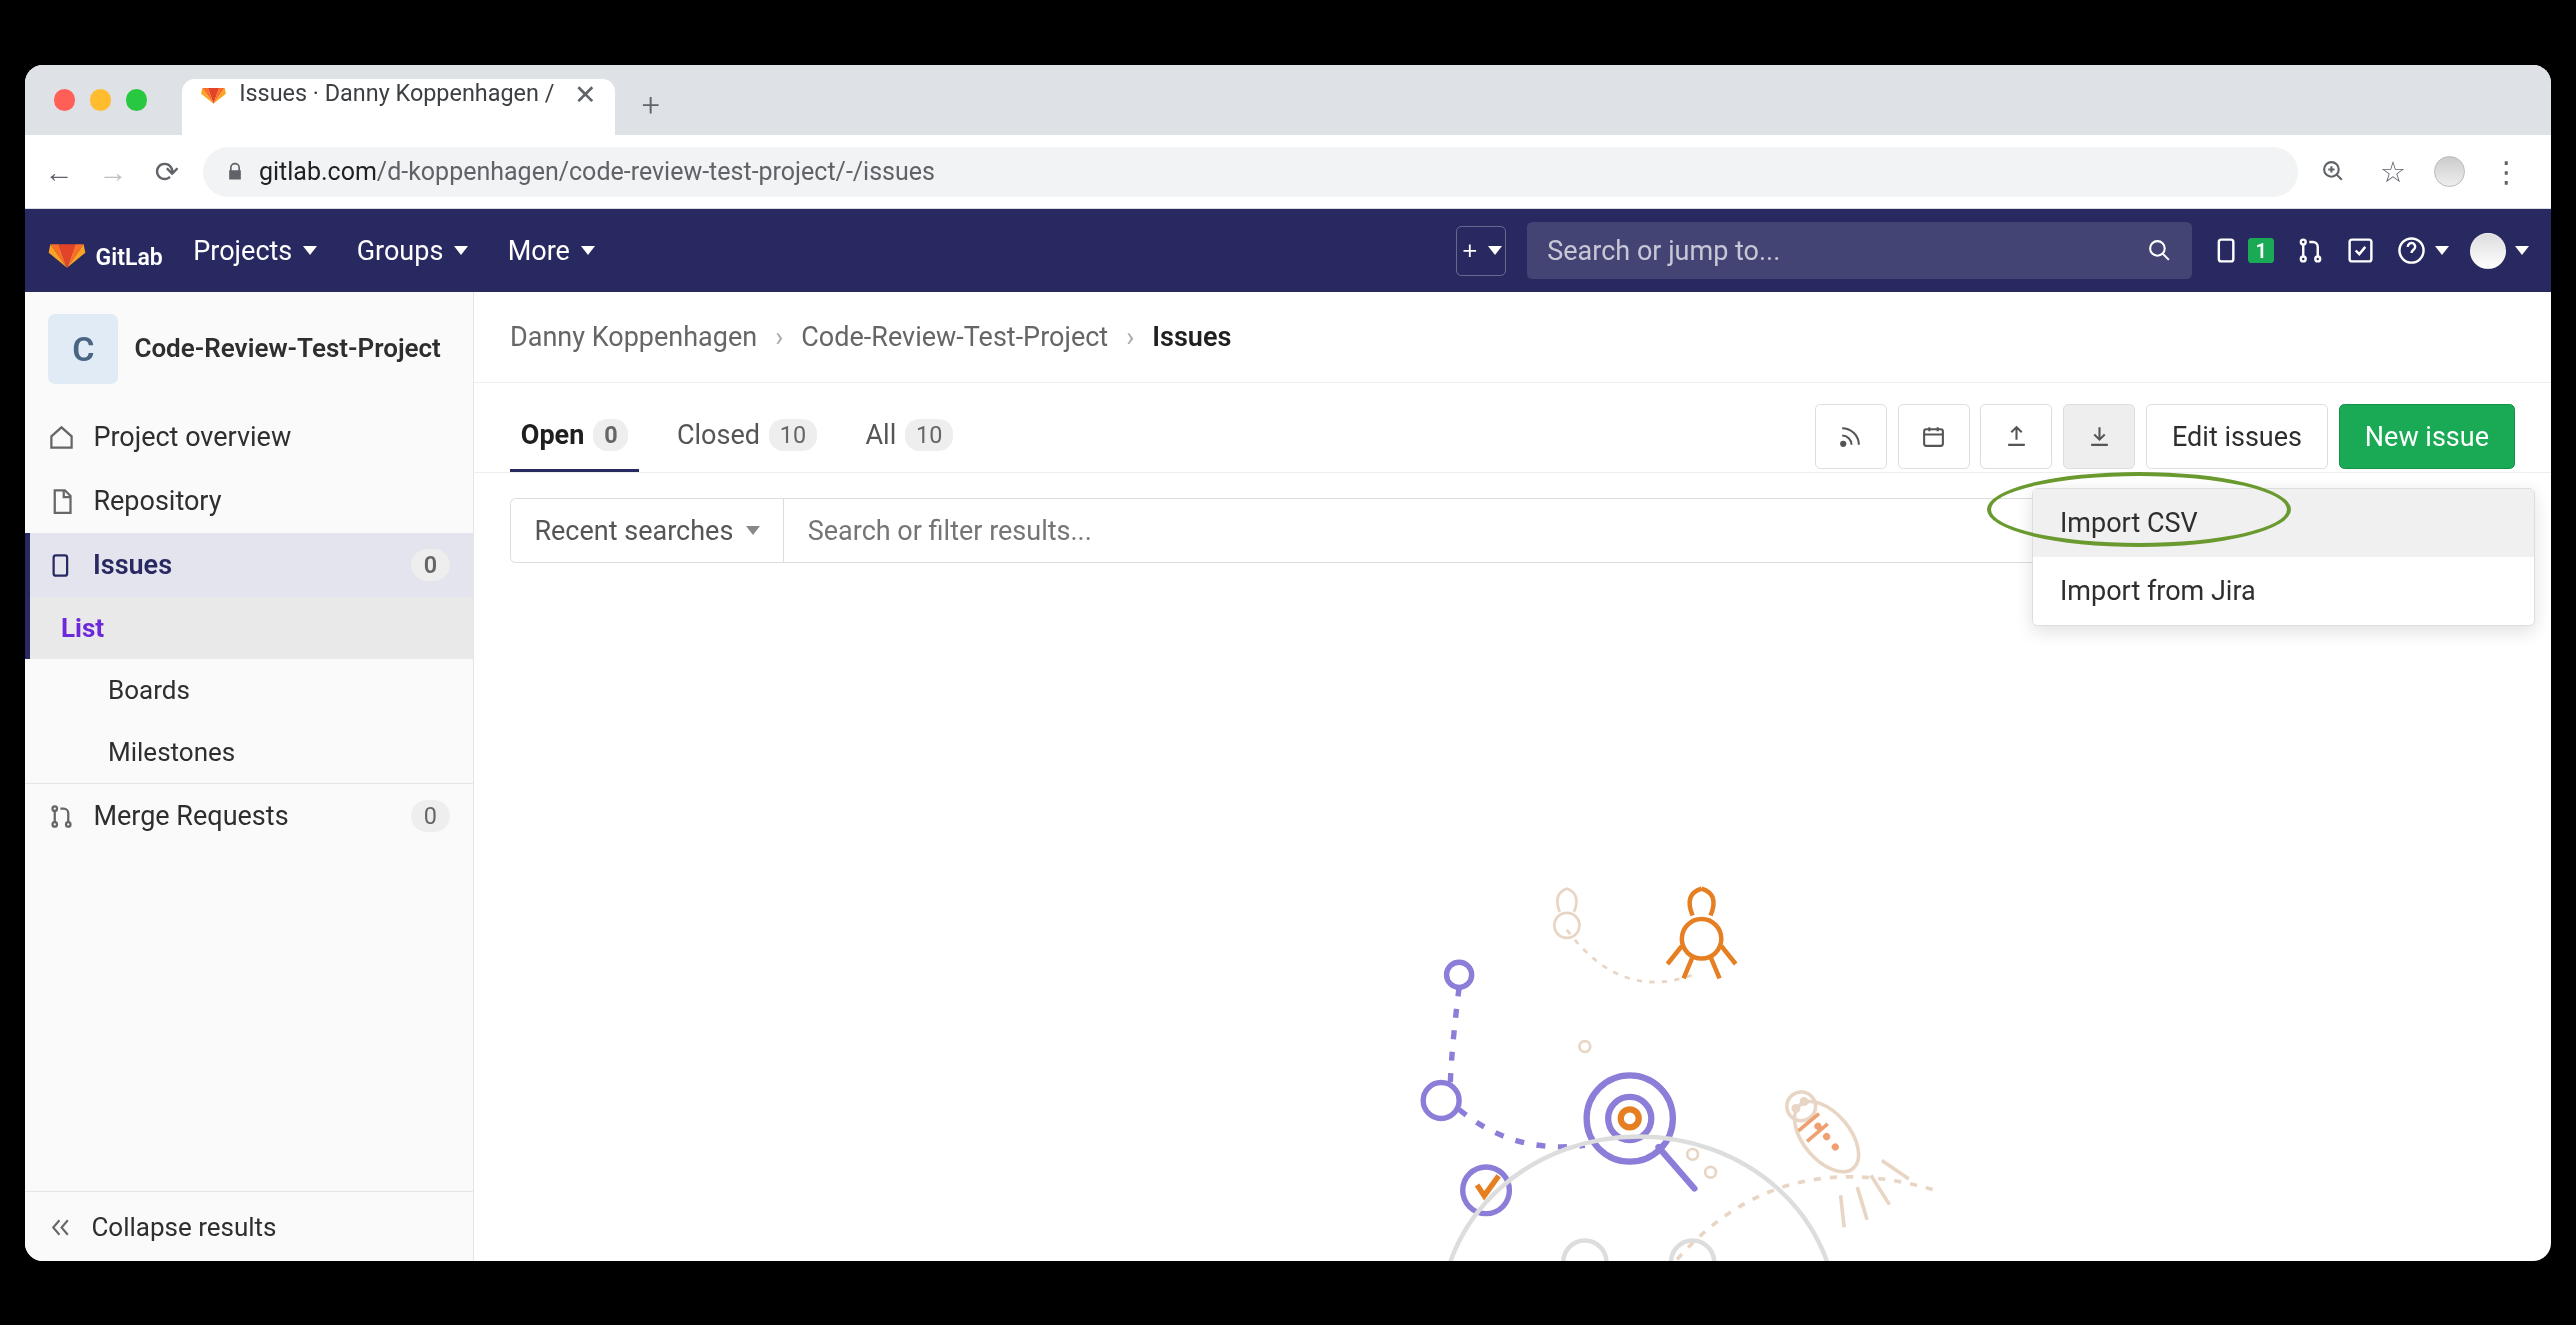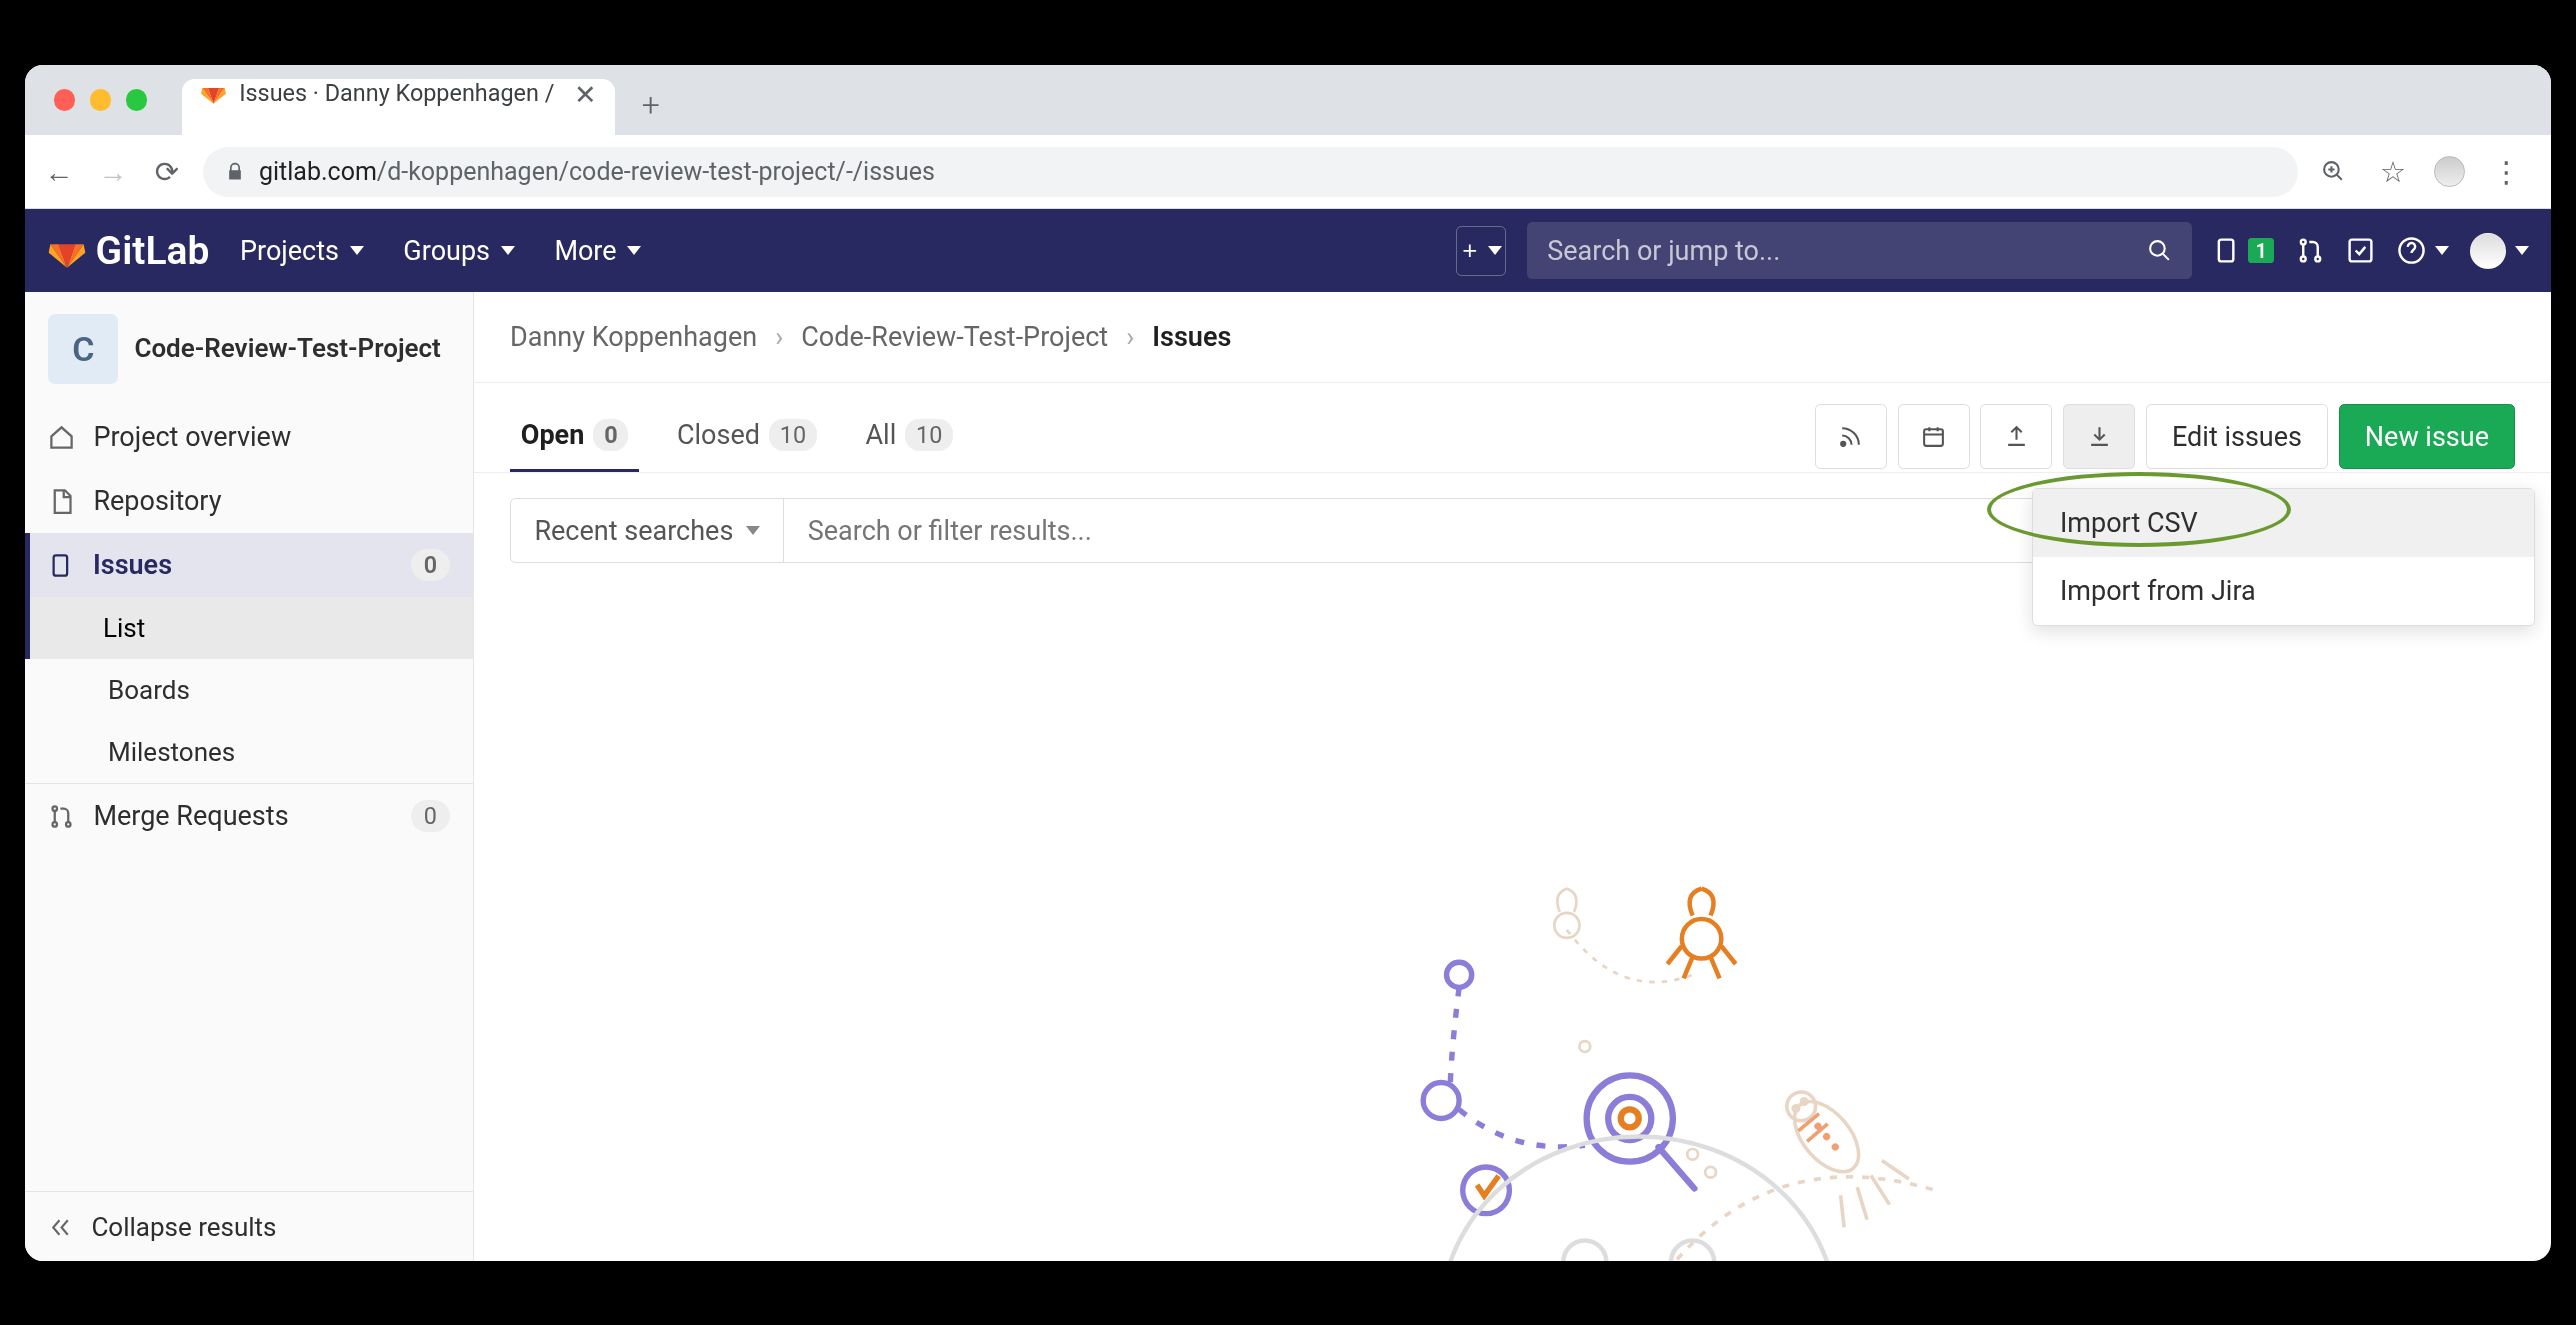"GitLab" .gl-logo { align-items: center -> flex-end; font-size: 39px -> 23px }
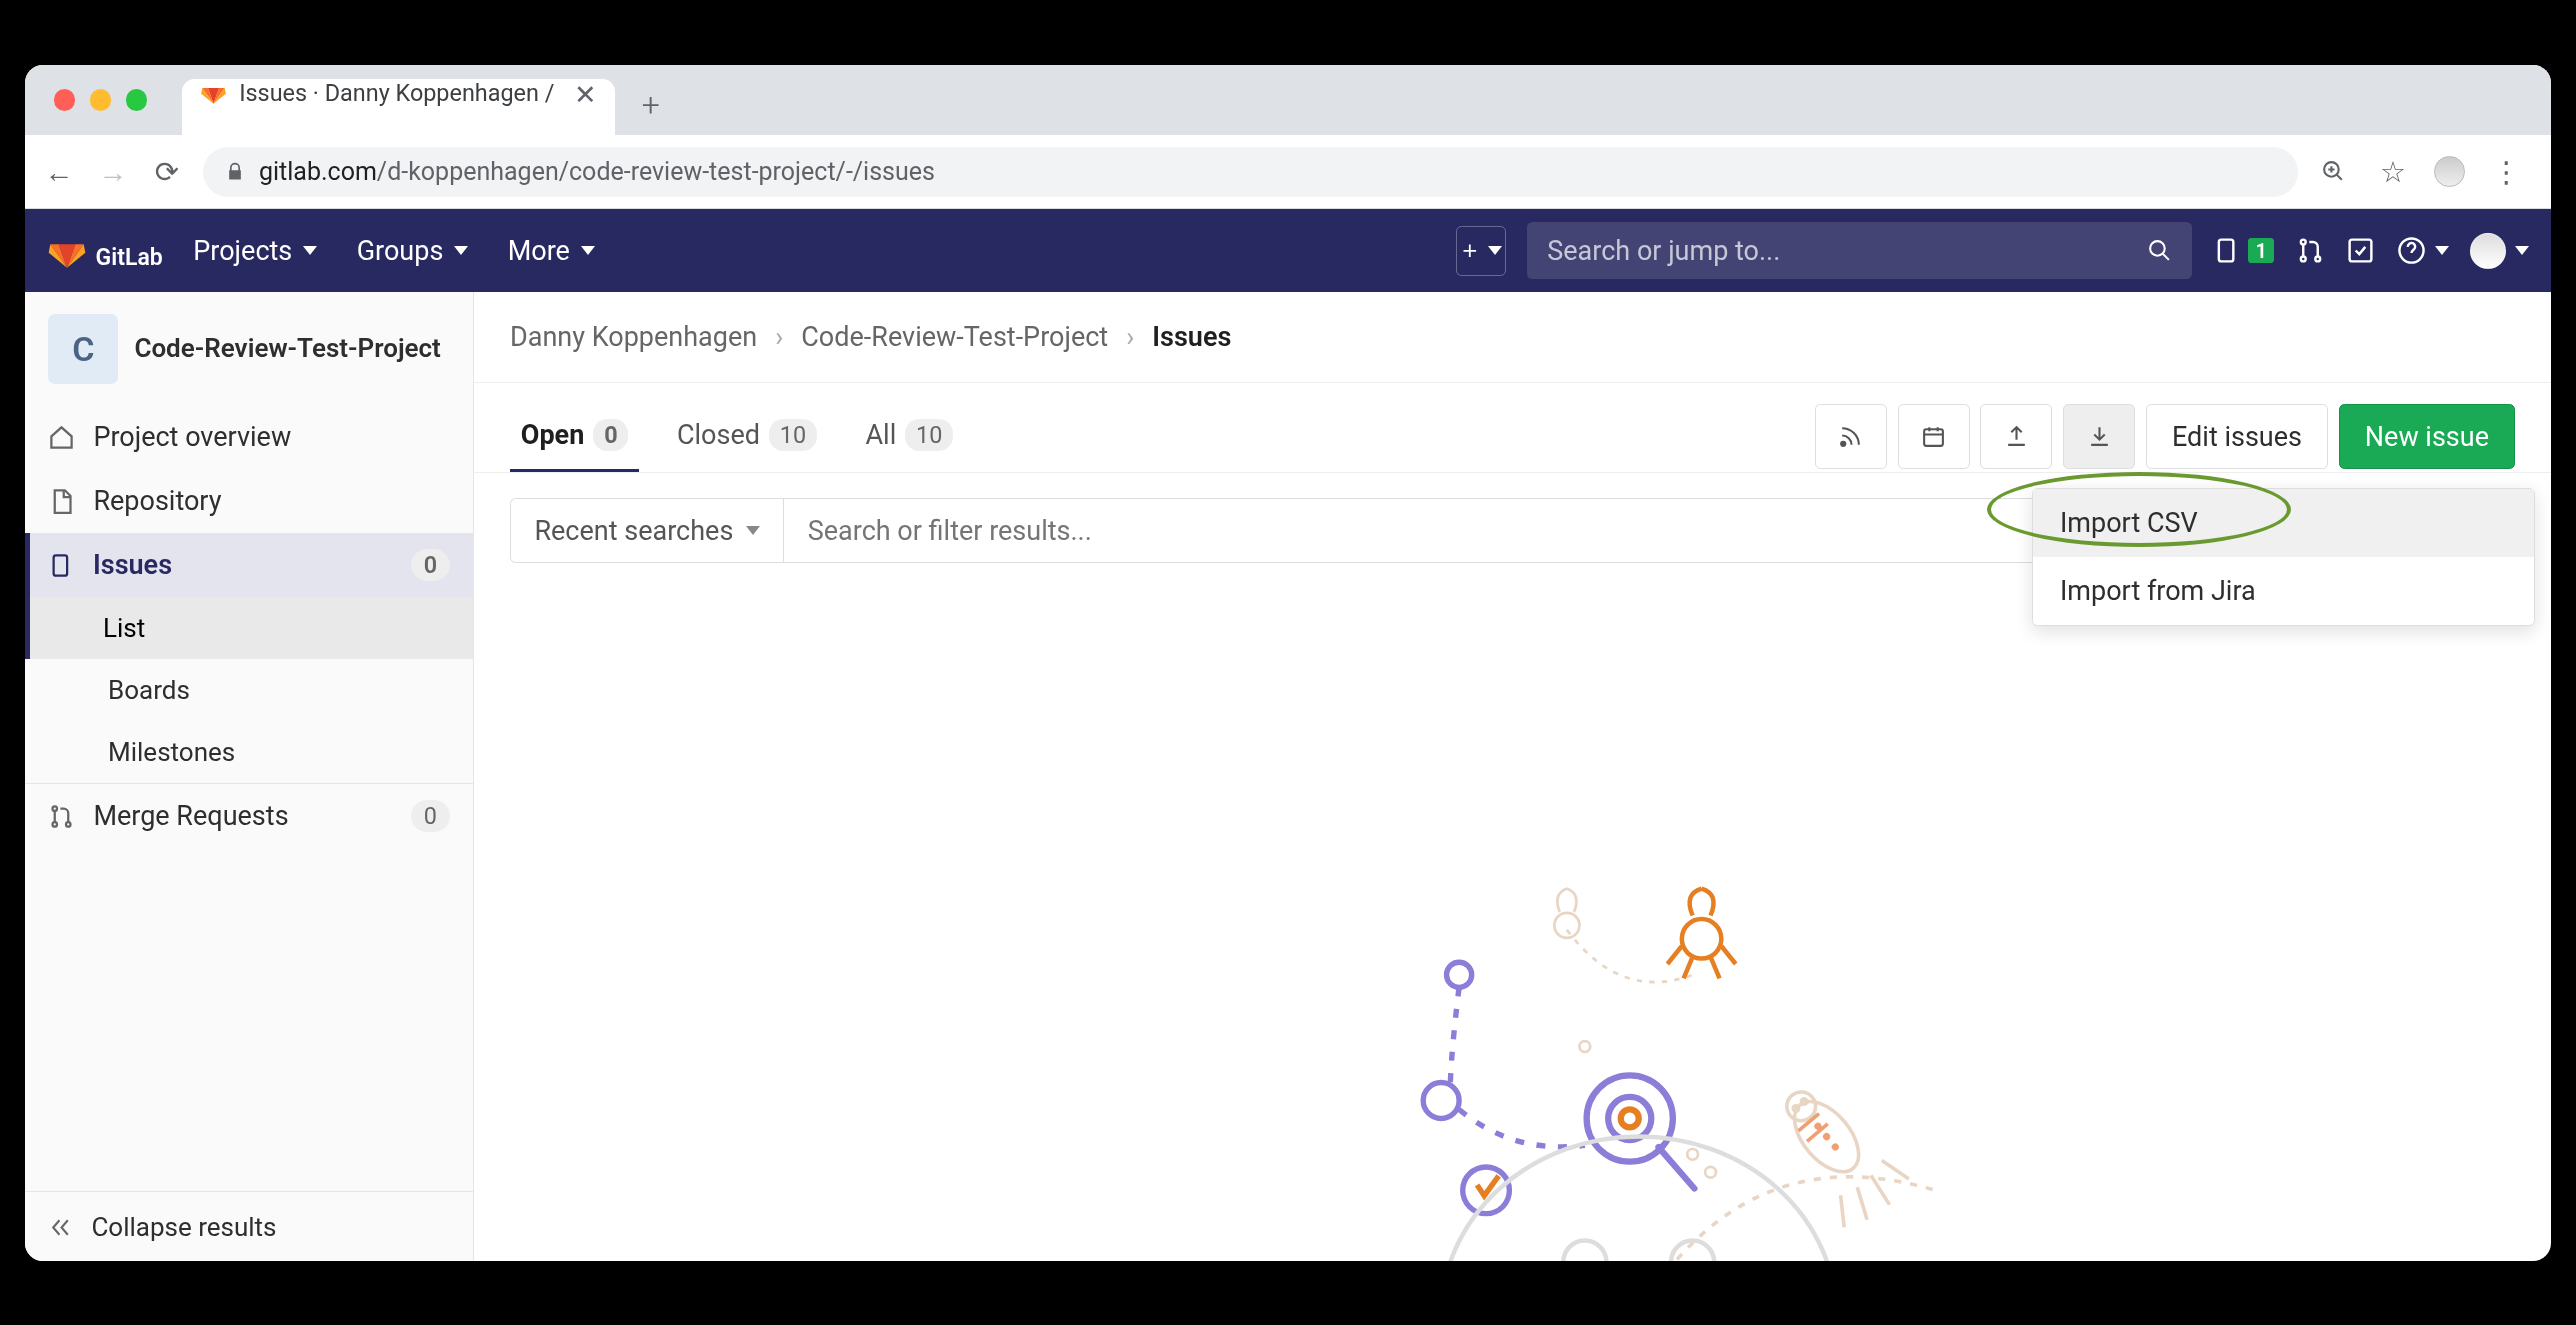"List" .sb-sub.active { color: #000000 -> #6d28d9; font-weight: 400 -> 700; padding-left: 73px -> 31px }
